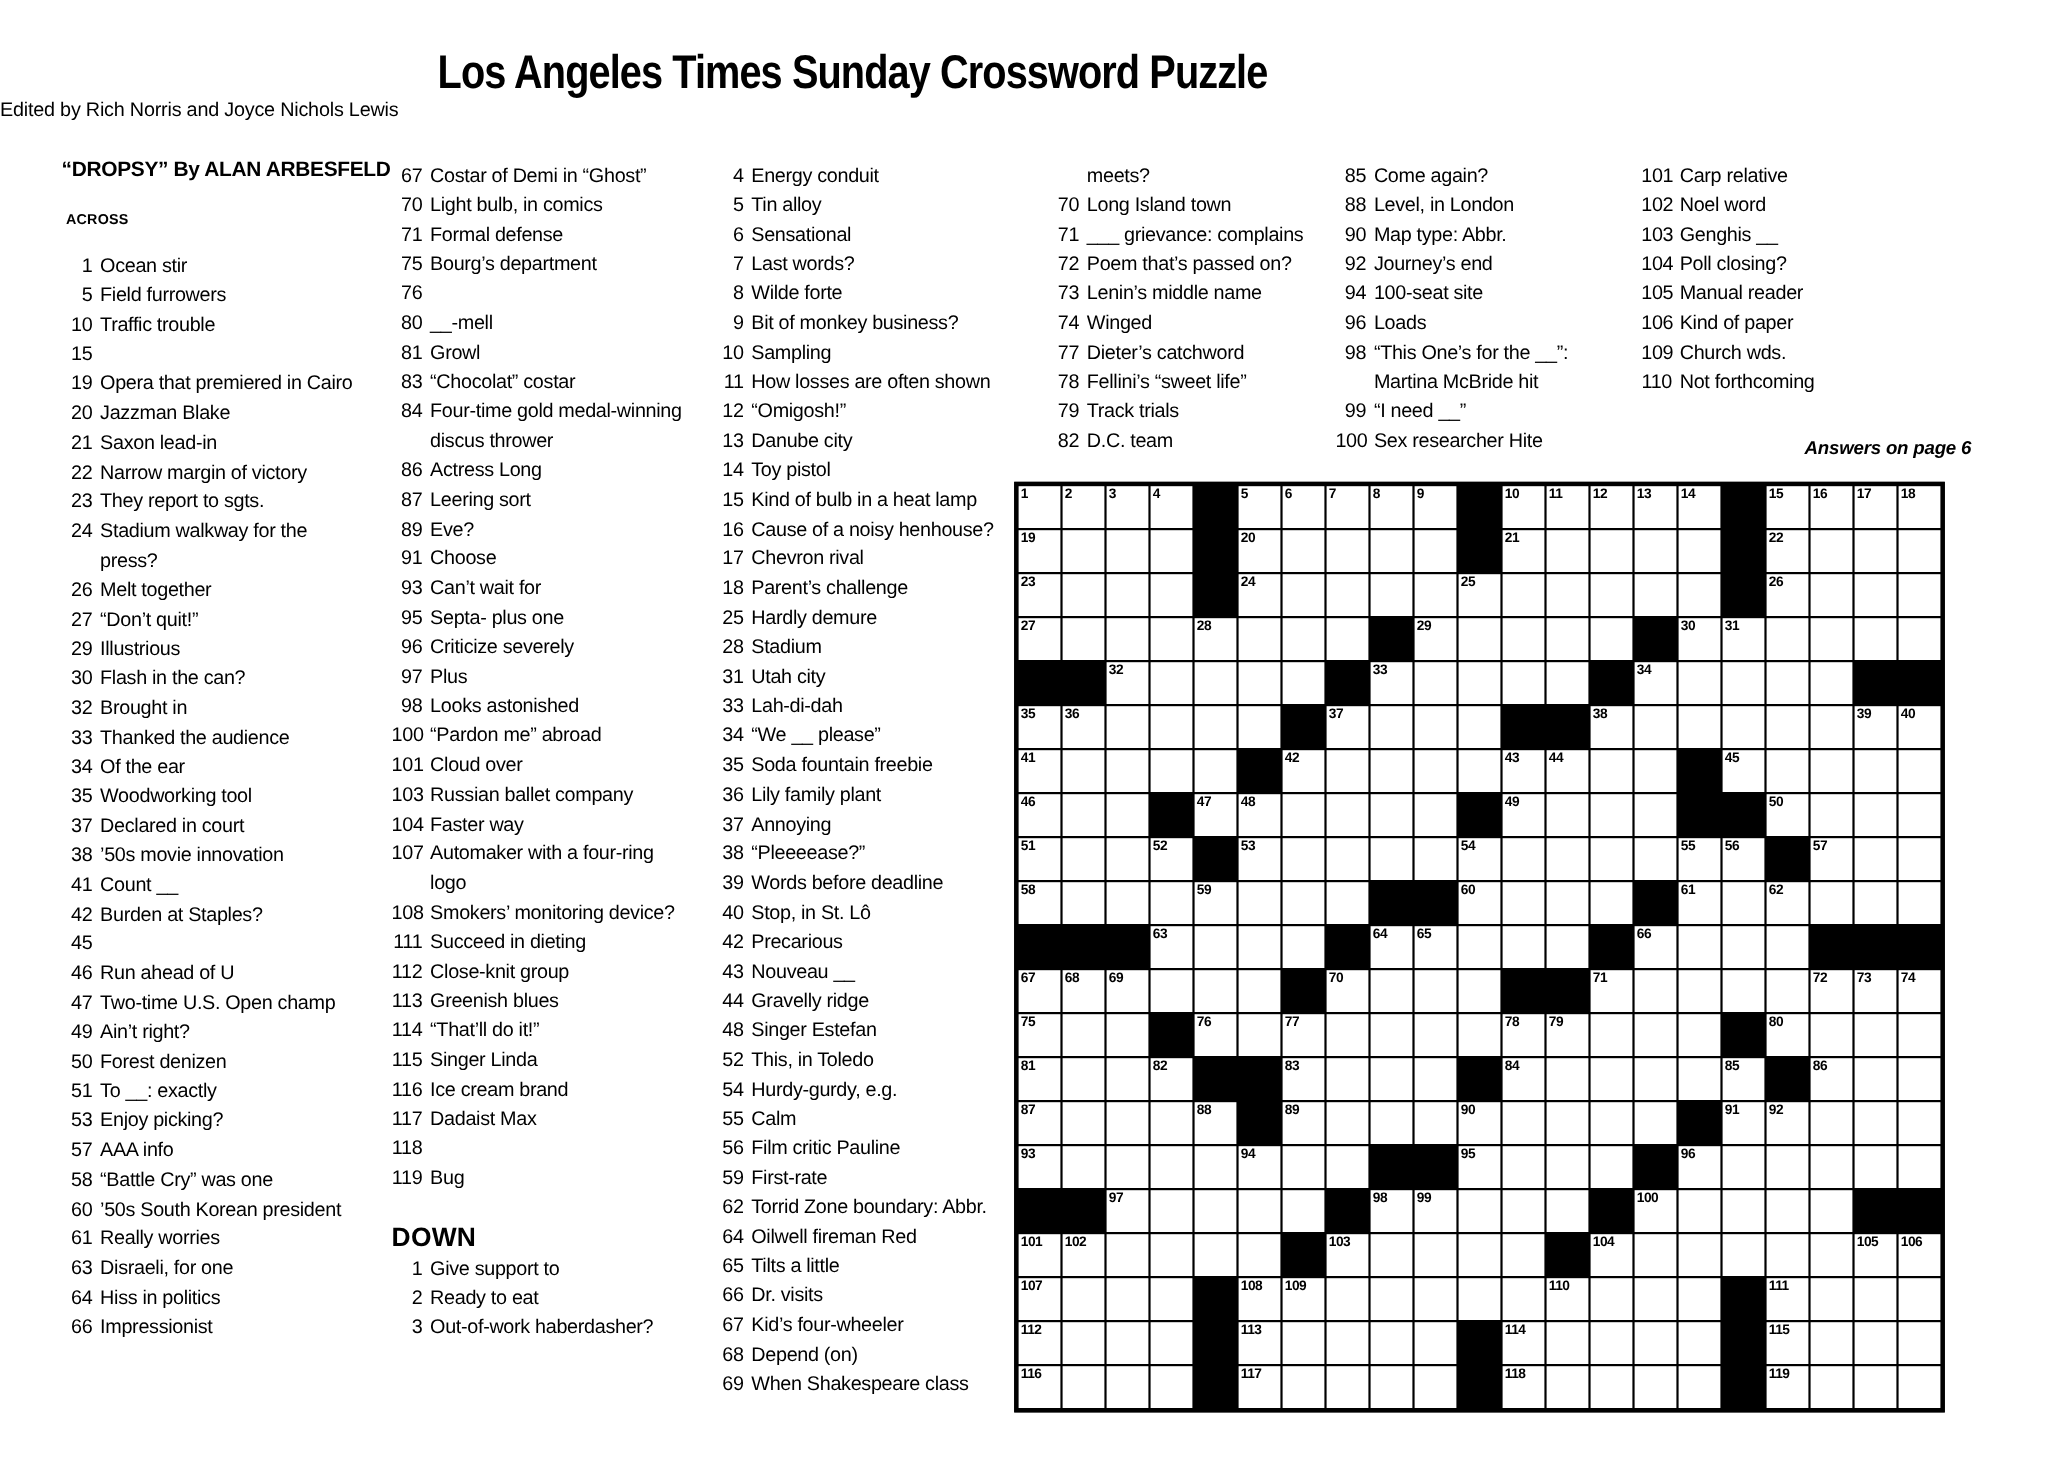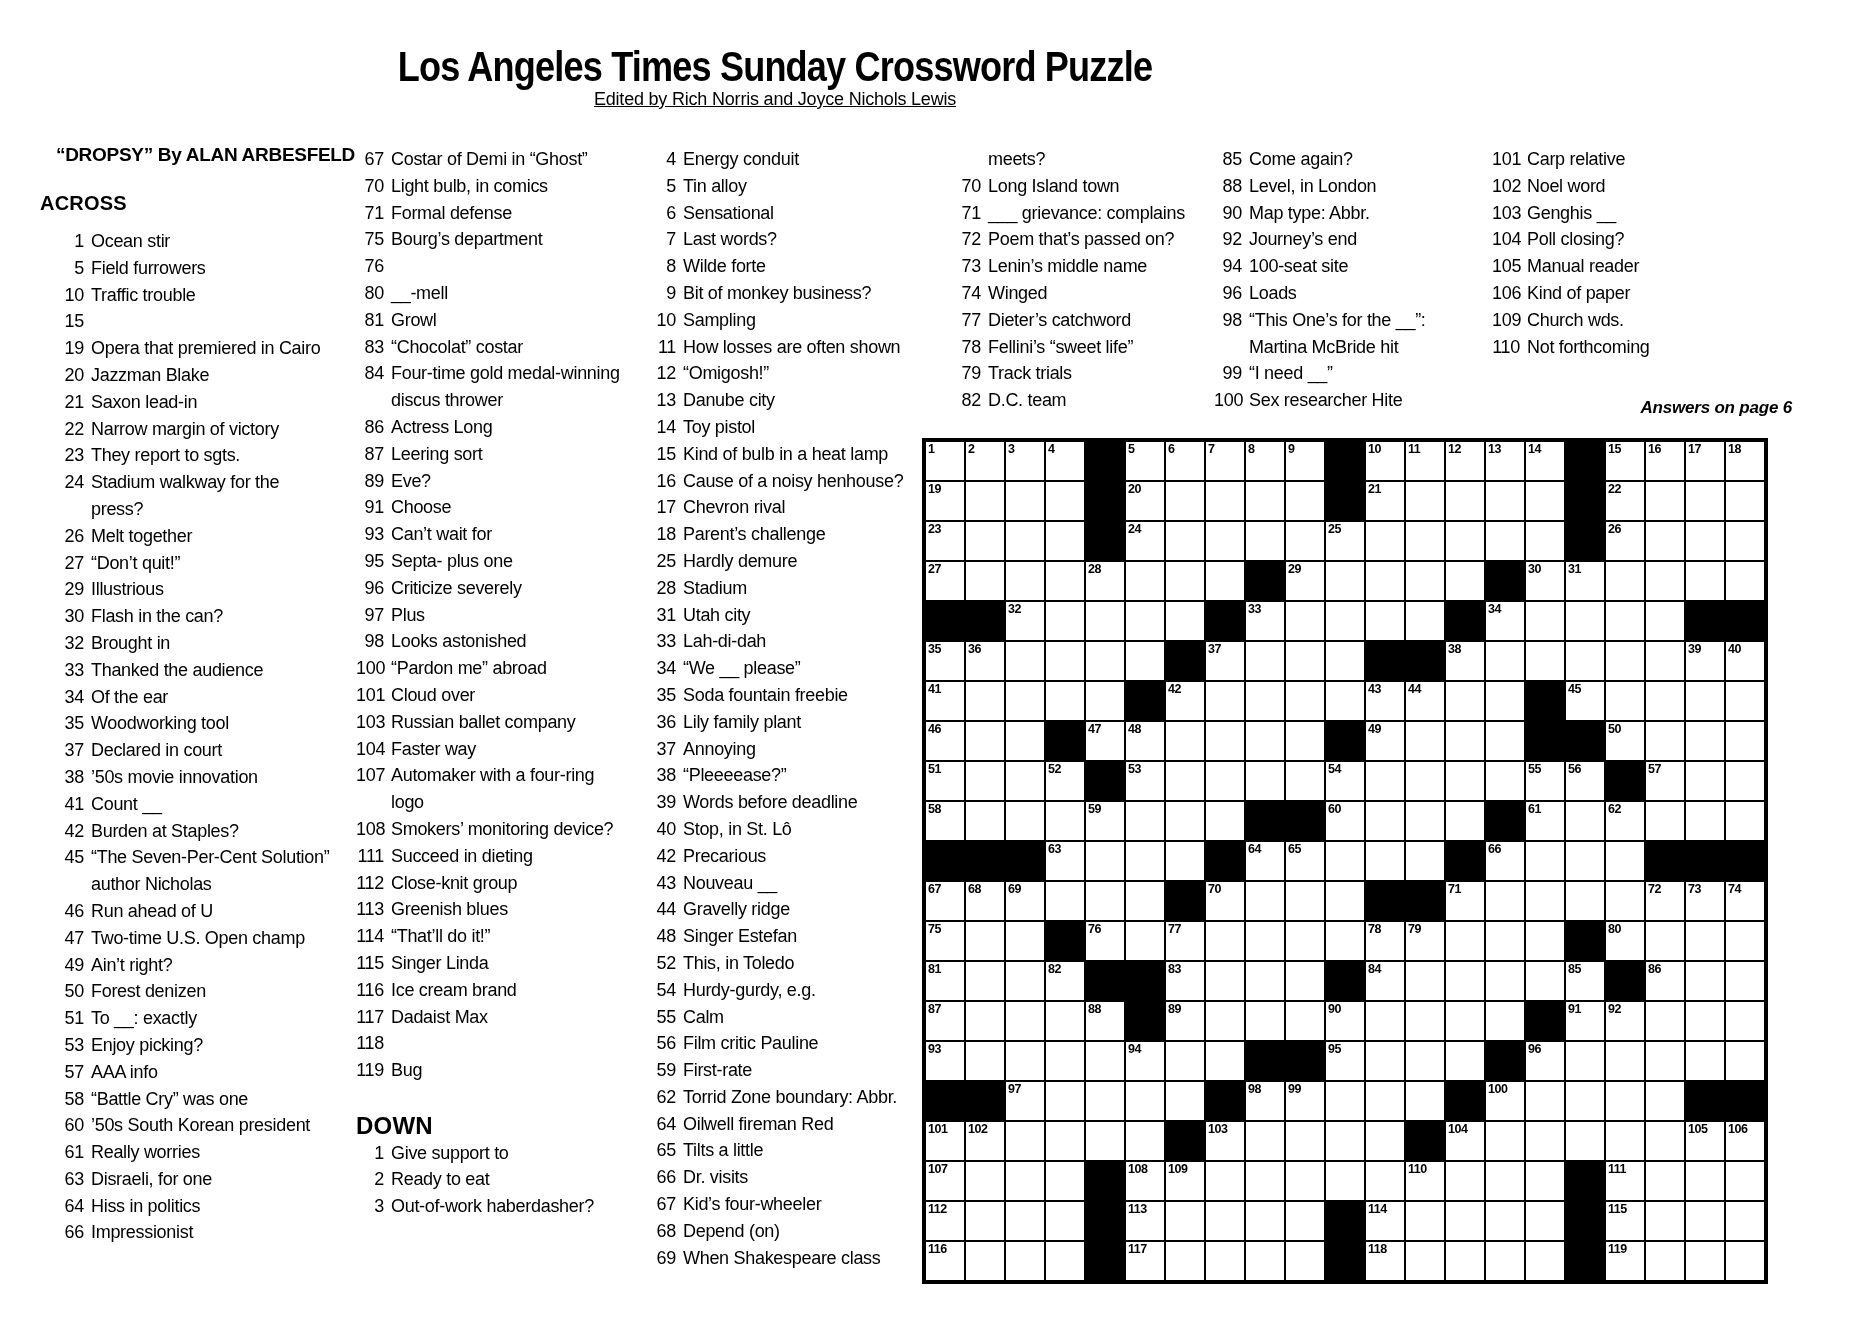"Edited by Rich Norris and" .subtitle { text-align: center -> none; text-decoration: underline -> none }
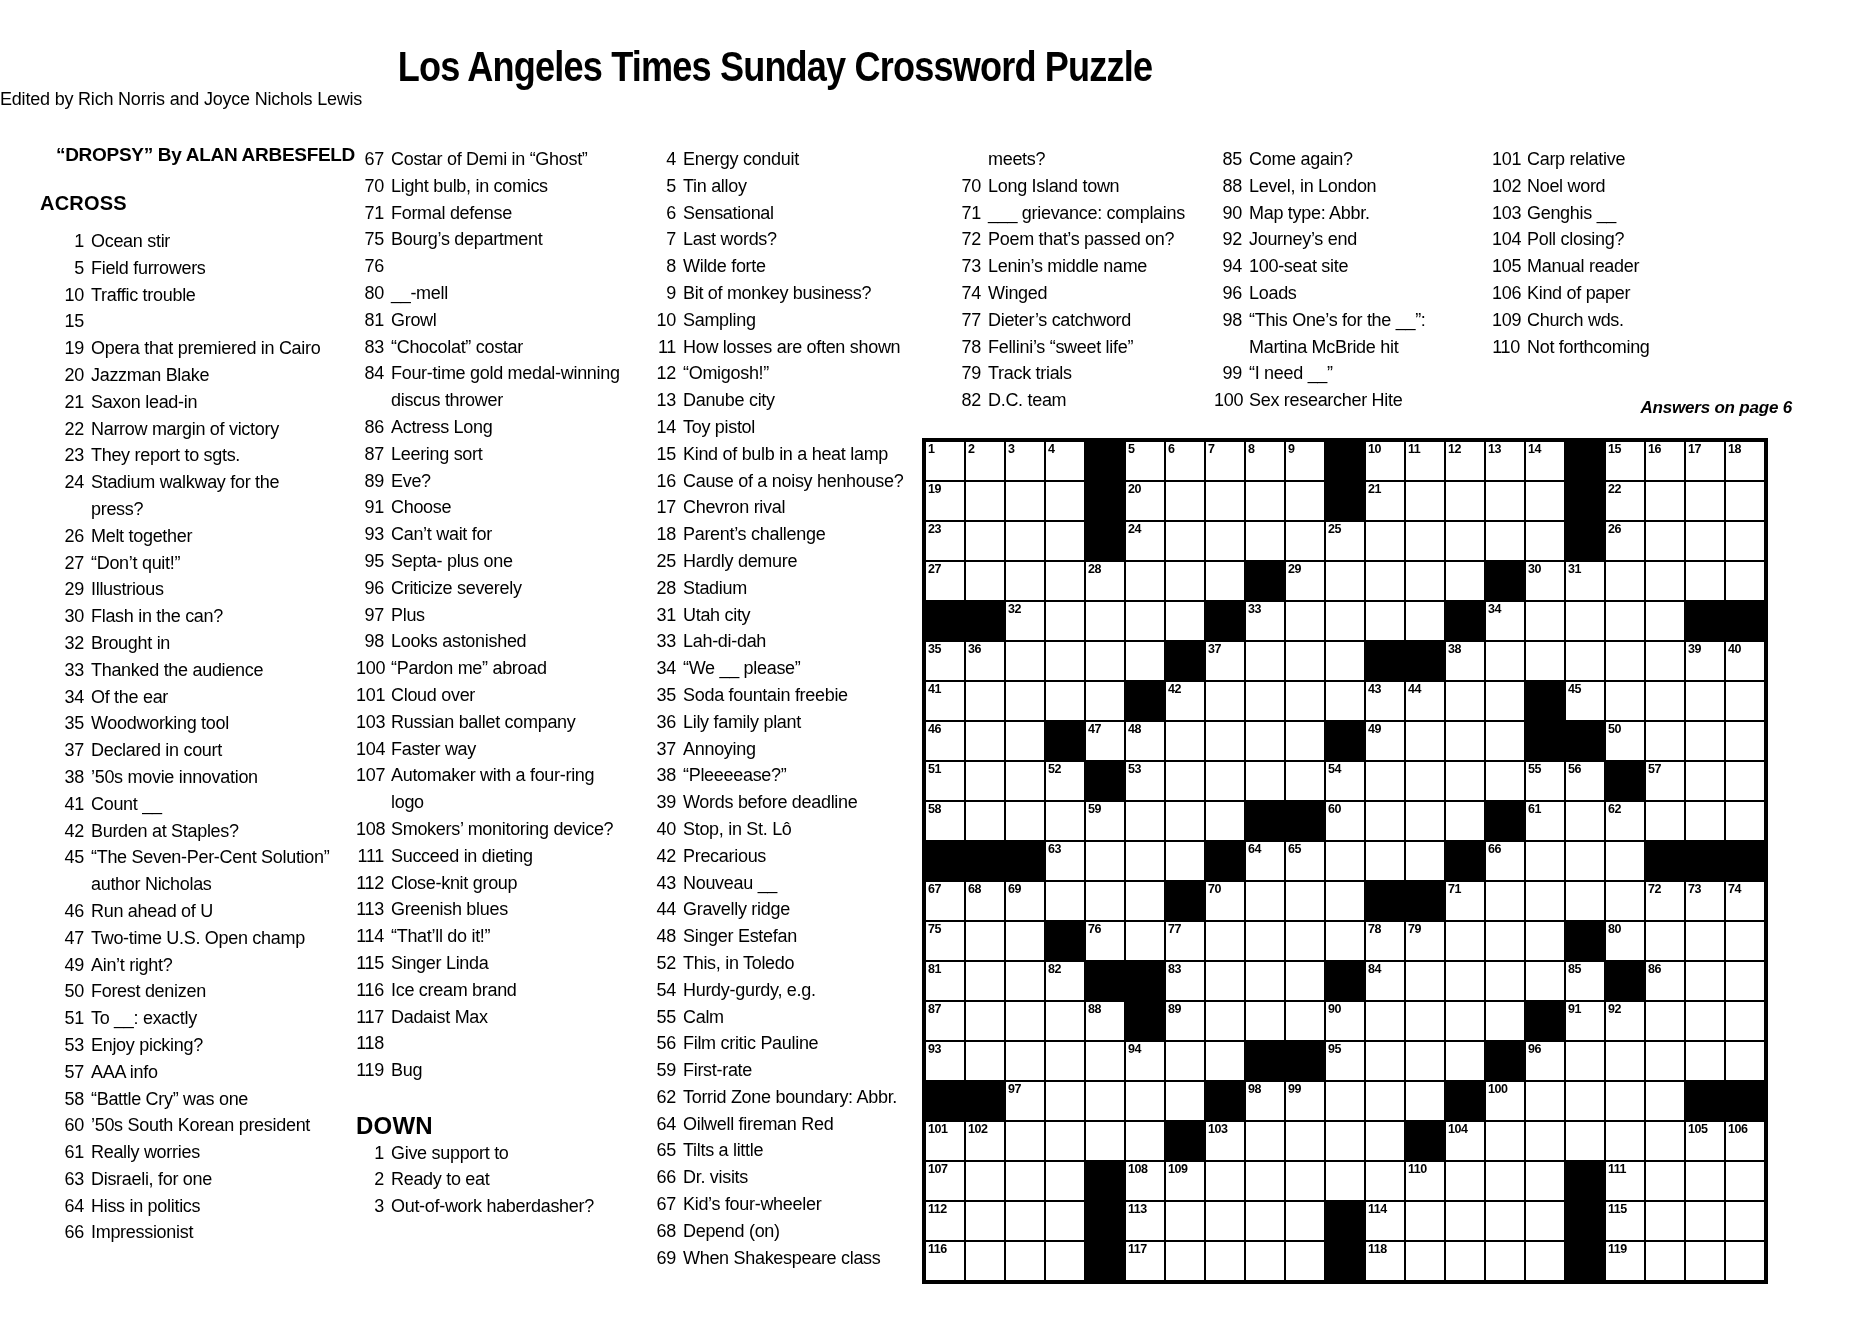"ACROSS" .section-label { font-size: 20px -> 13px; left: 40px -> 60px }
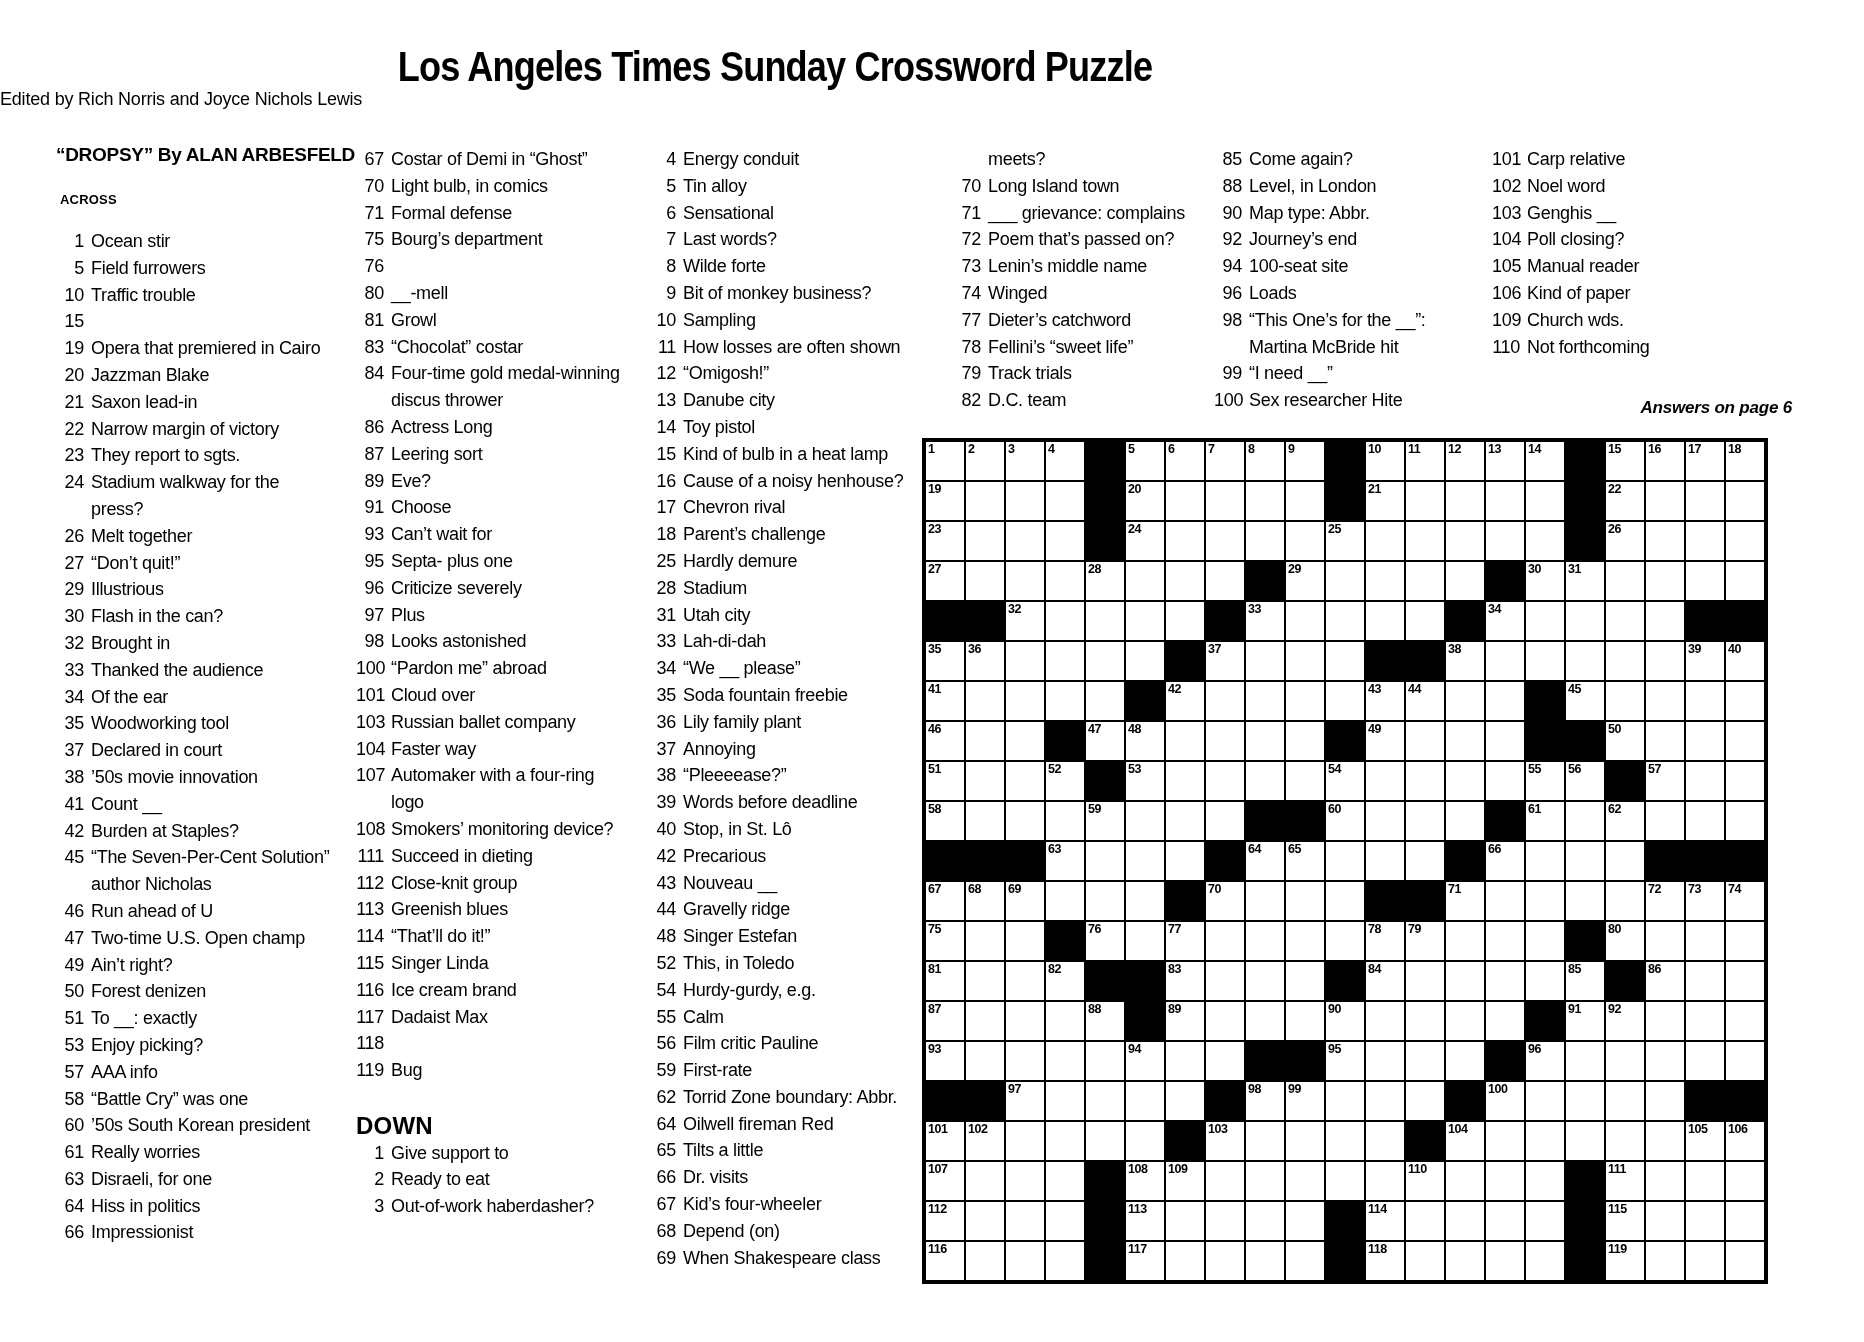"“The Seven-Per-Cent Solution”" span.t { html: <span>“The Seven-Per-Cent Solution” author Nicholas</span> -> none }
